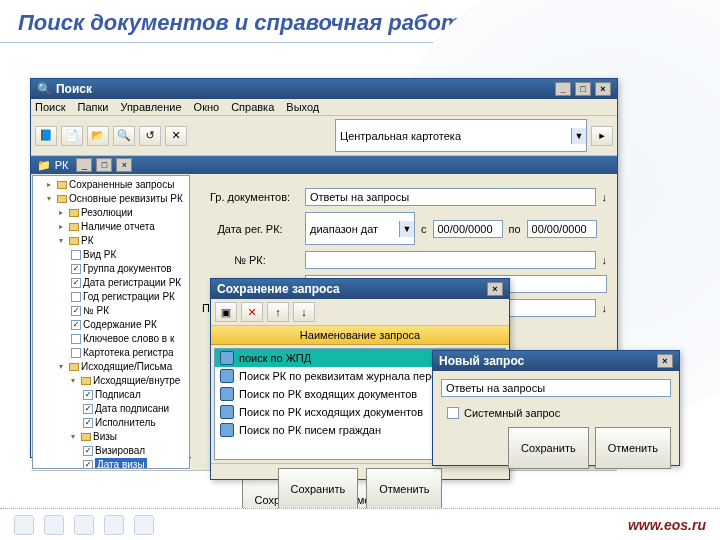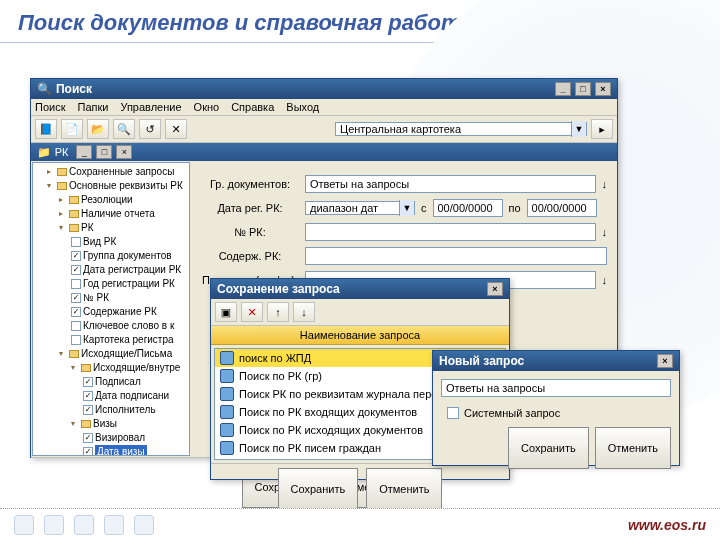"Центральная картотека" .combo { height: 14px -> 33px }
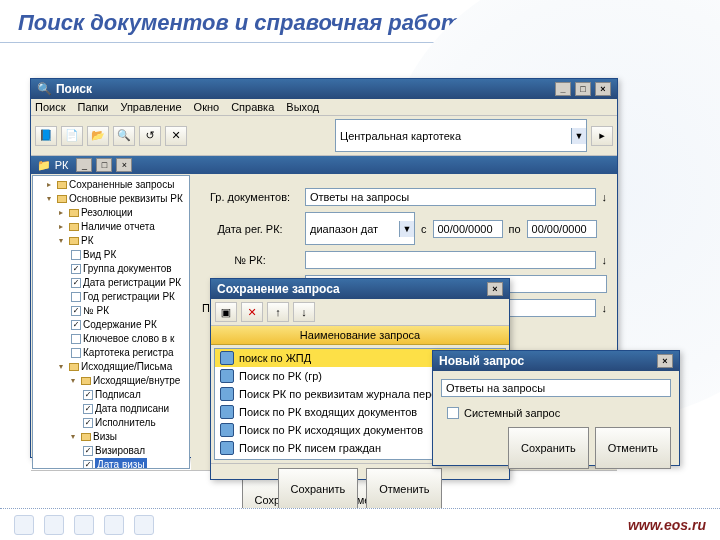"поиск по ЖПД" .save-sel { background: #fde047 -> #14b8a6 }
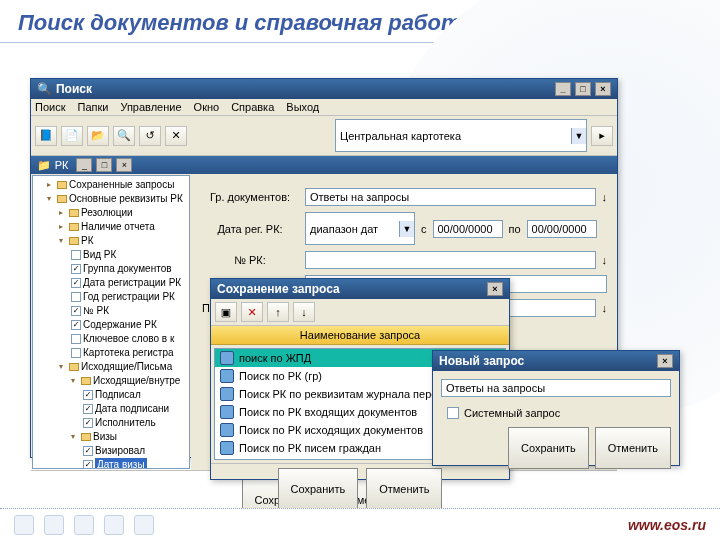"Поиск по РК (гр)" div.save-item { html: <div> <span></span> <span>Поиск по РК (гр)</span> </div> -> none }
